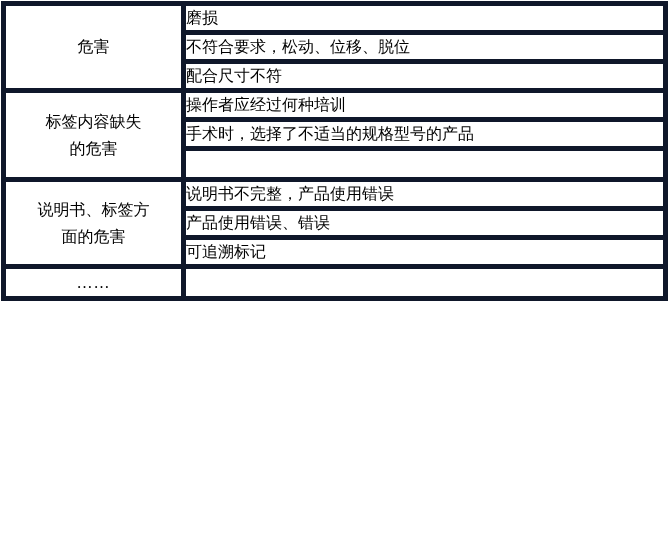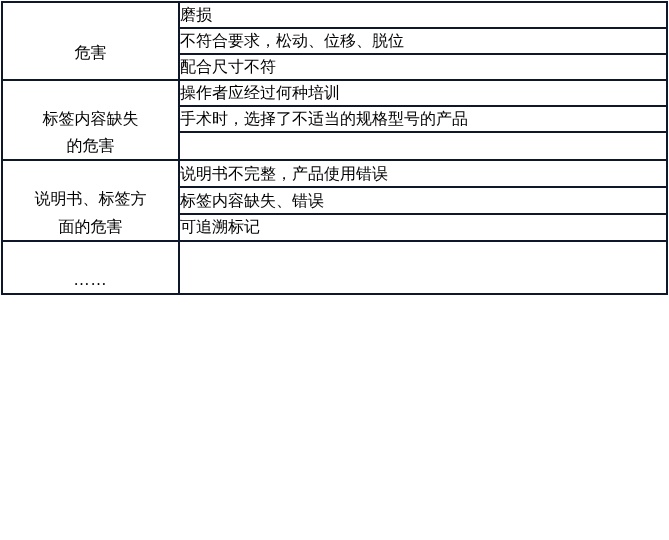"磨损" table.doc-table td { border: 2px solid #0f172a -> 5px solid #0f172a }
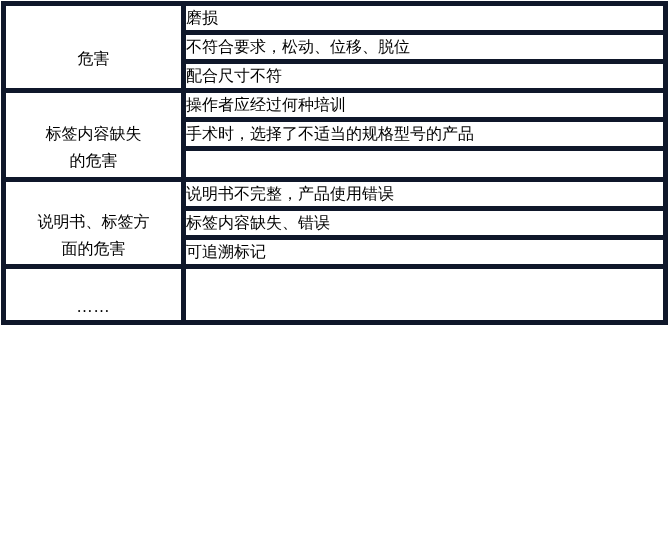"危害" .label-text { margin-top: 24px -> none }
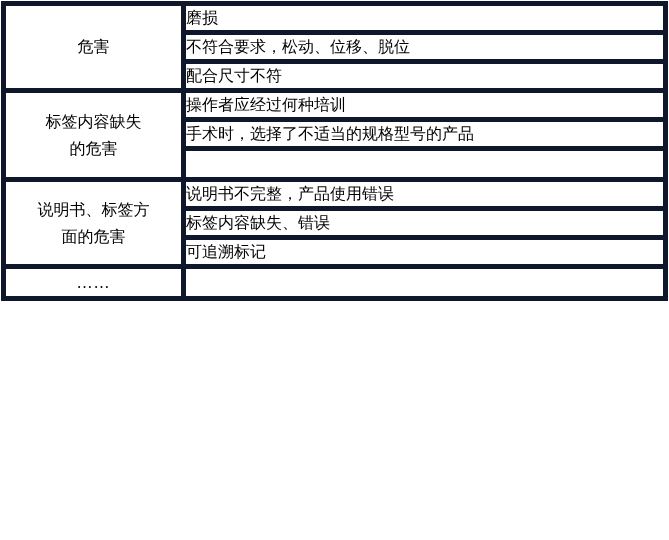"标签内容缺失、错误" td.item-cell { text: 标签内容缺失 -> 产品使用错误 }
